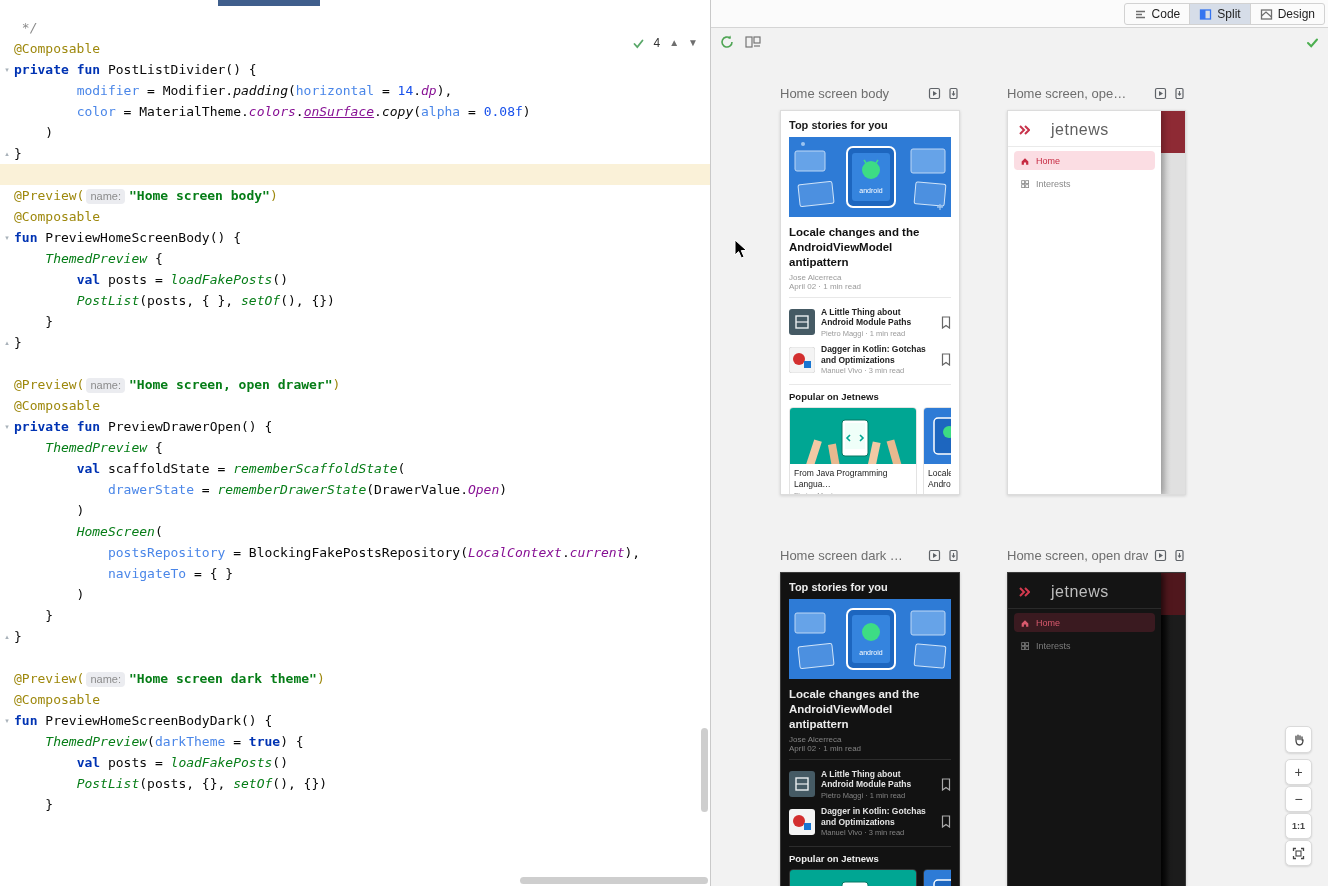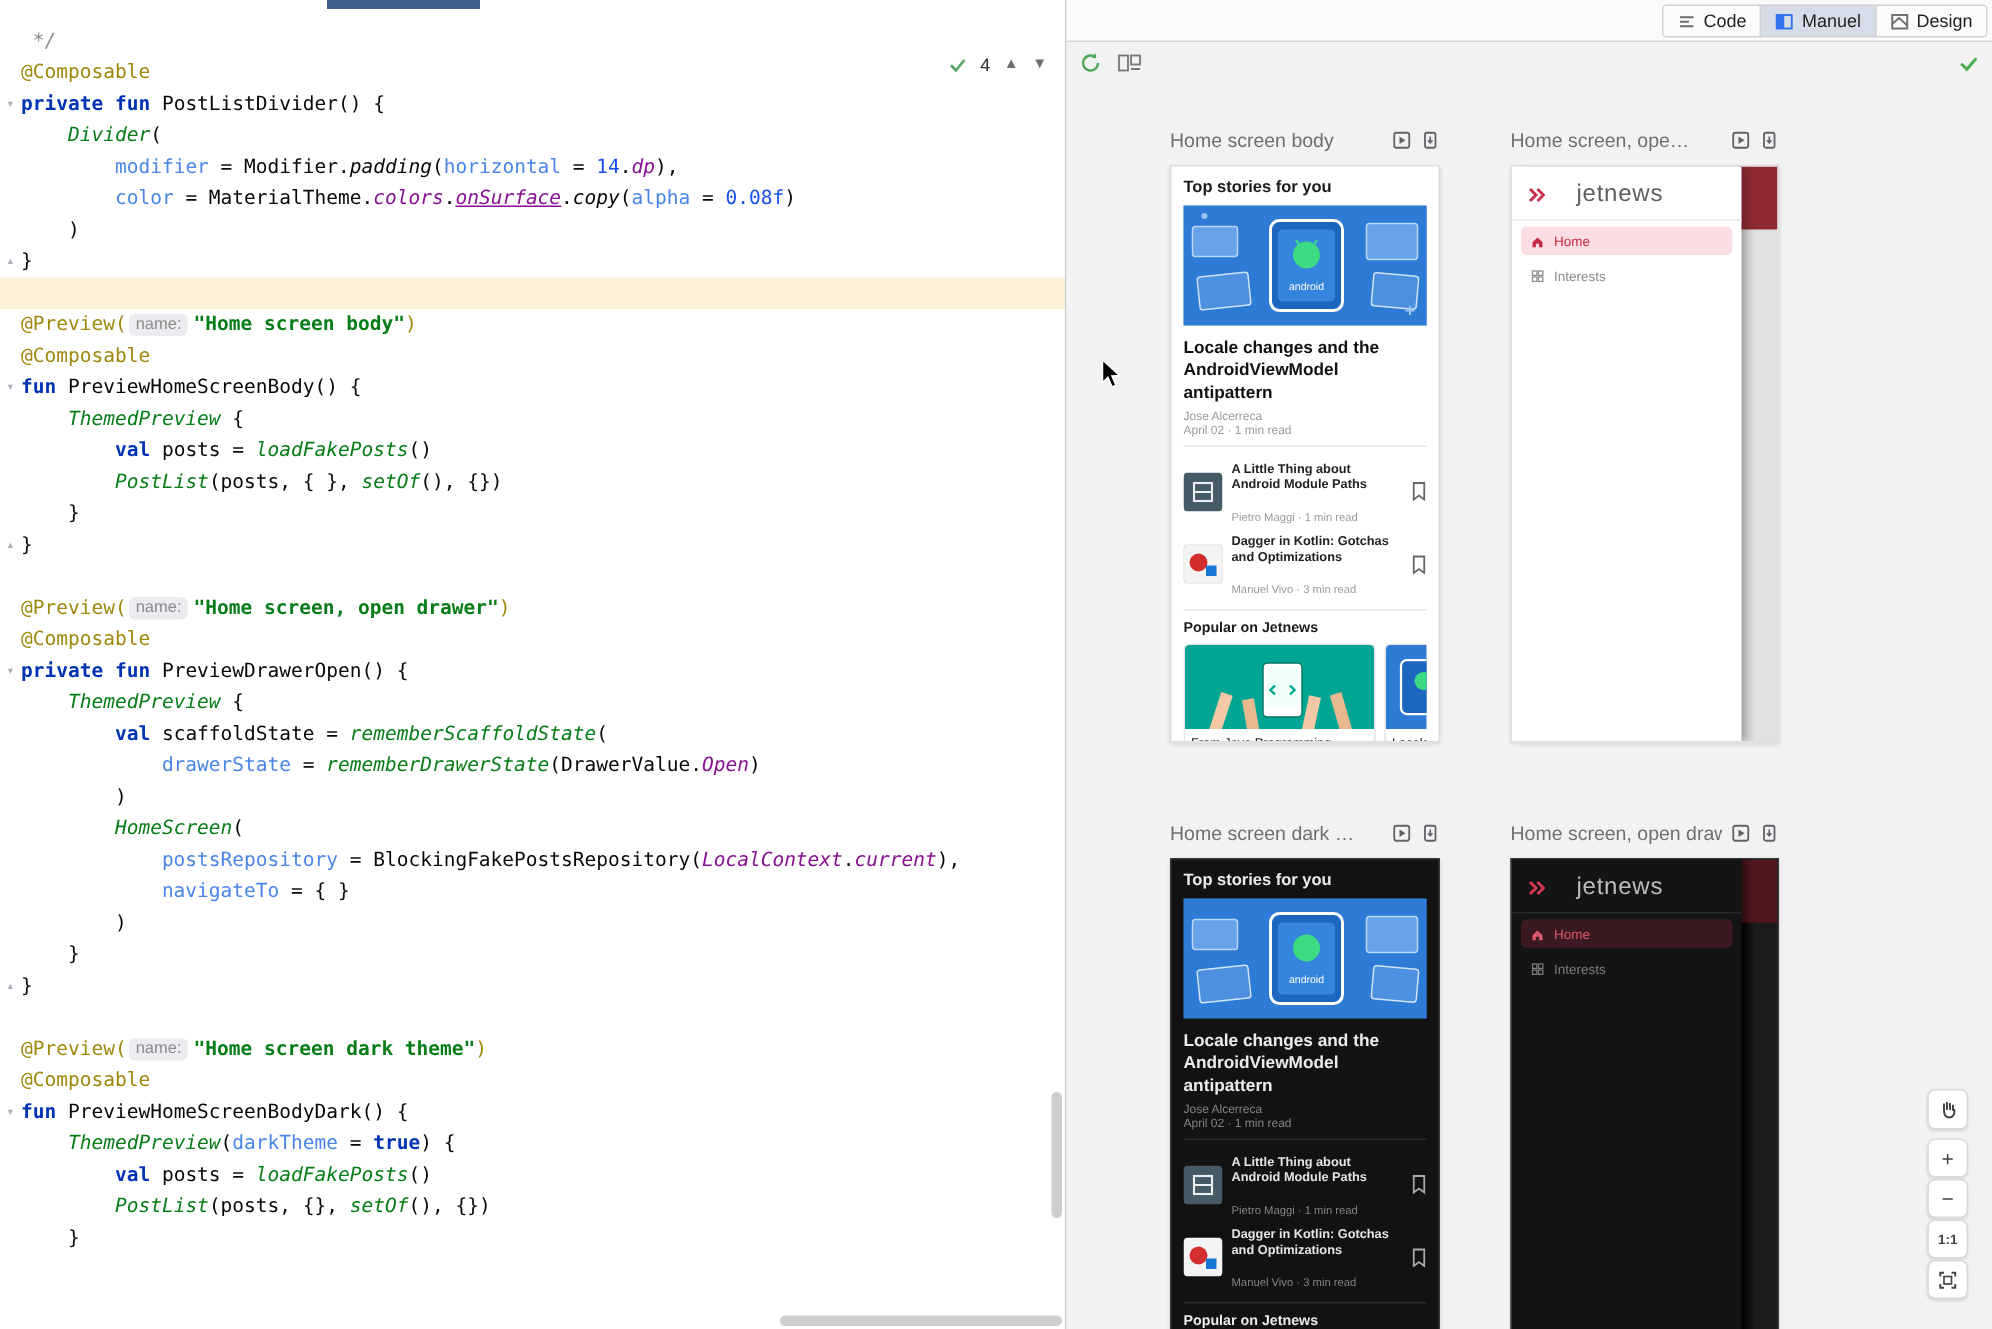"Manuel" span { text: Manuel -> Split }
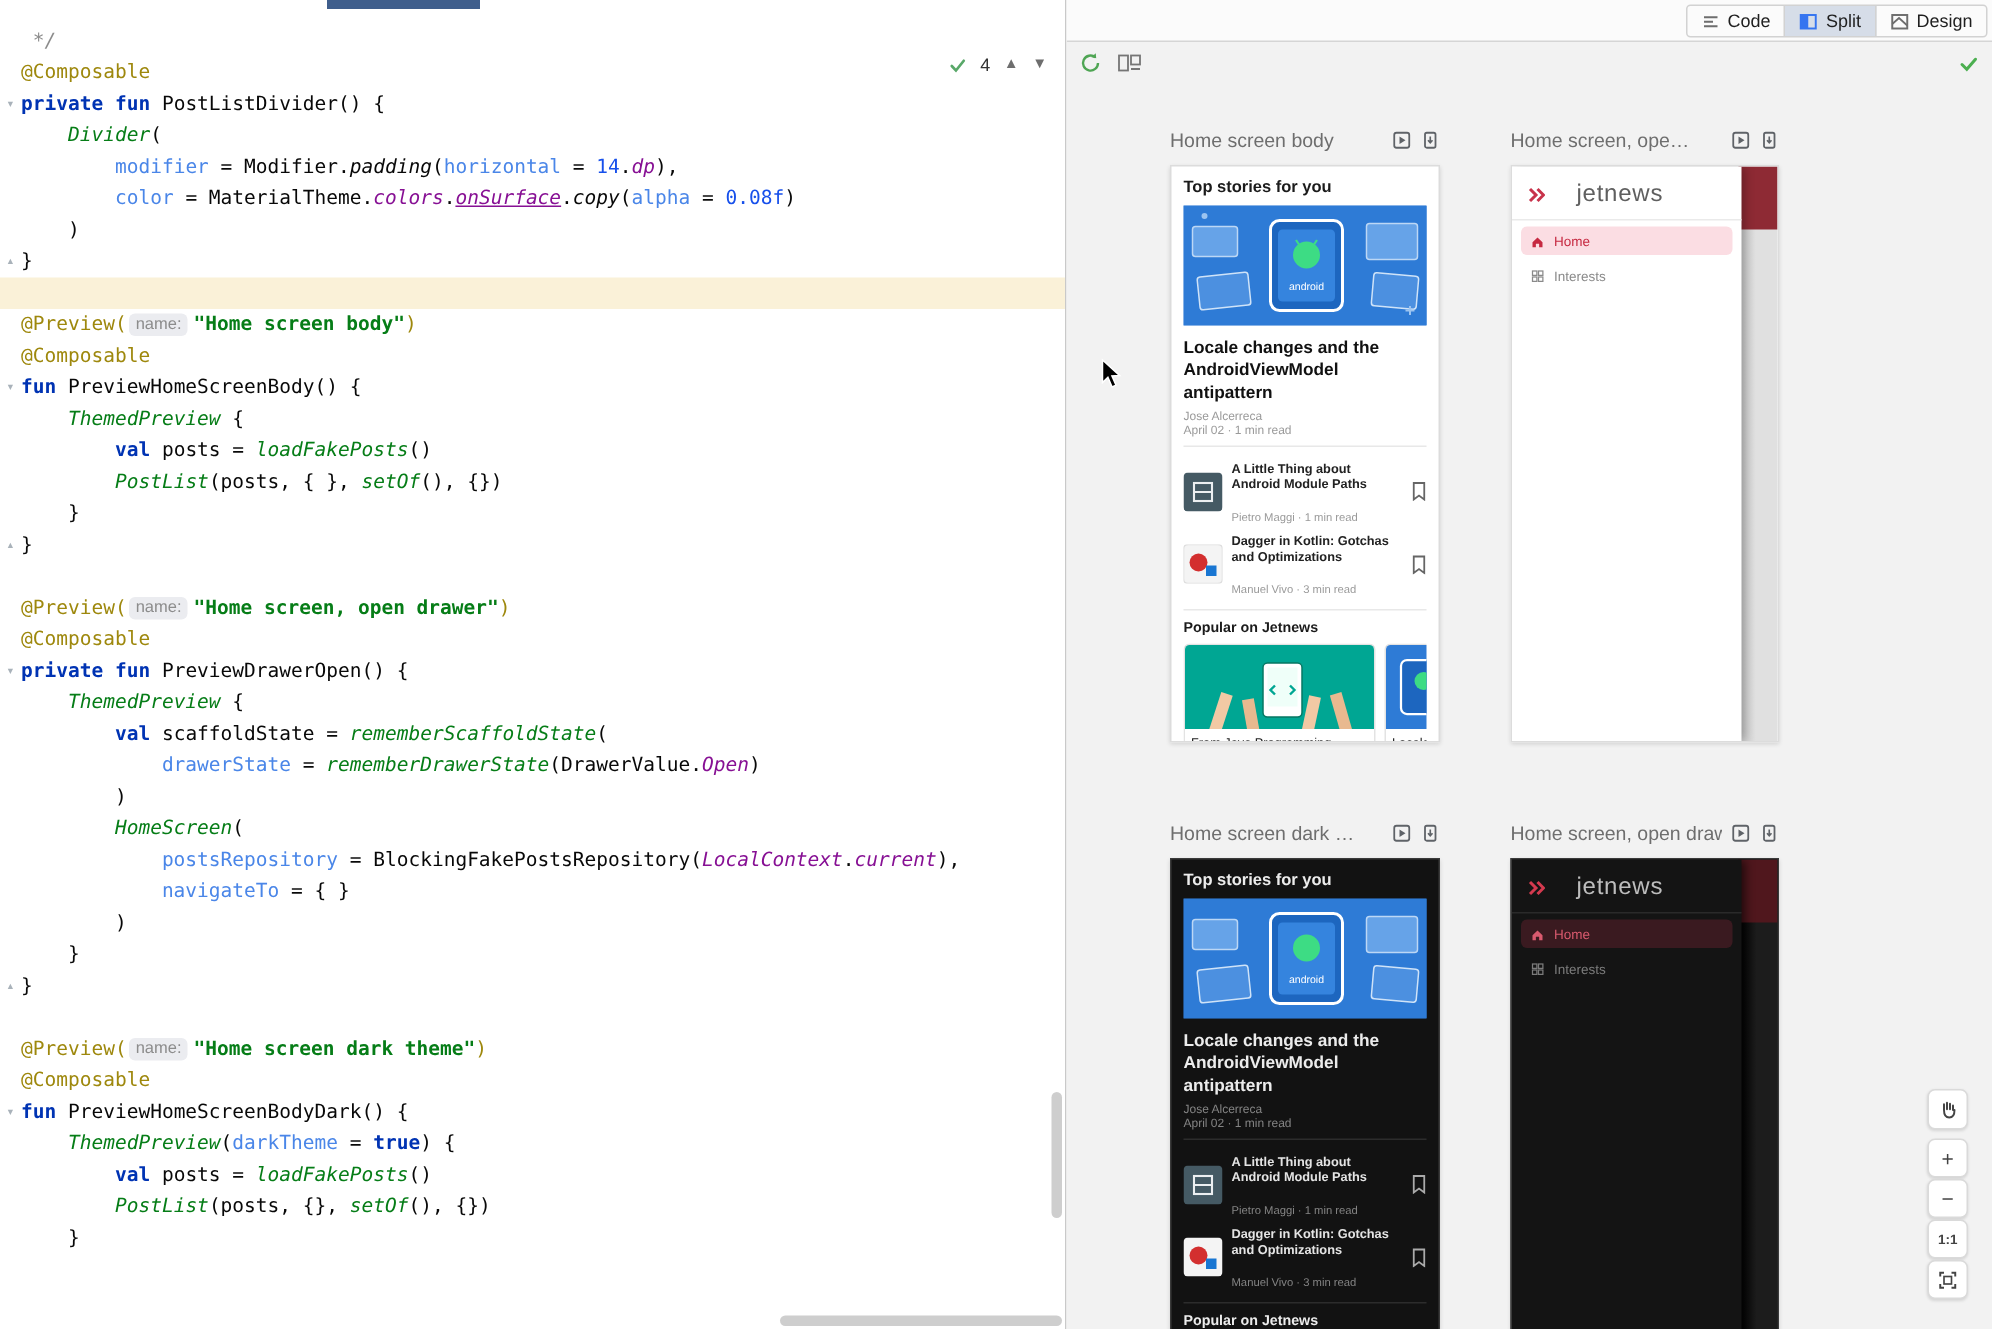"Divider(" div.code-line { html: <div> <span></span> <span><span> </span><span>Divider</span><span>(</span></span> </div> -> none }
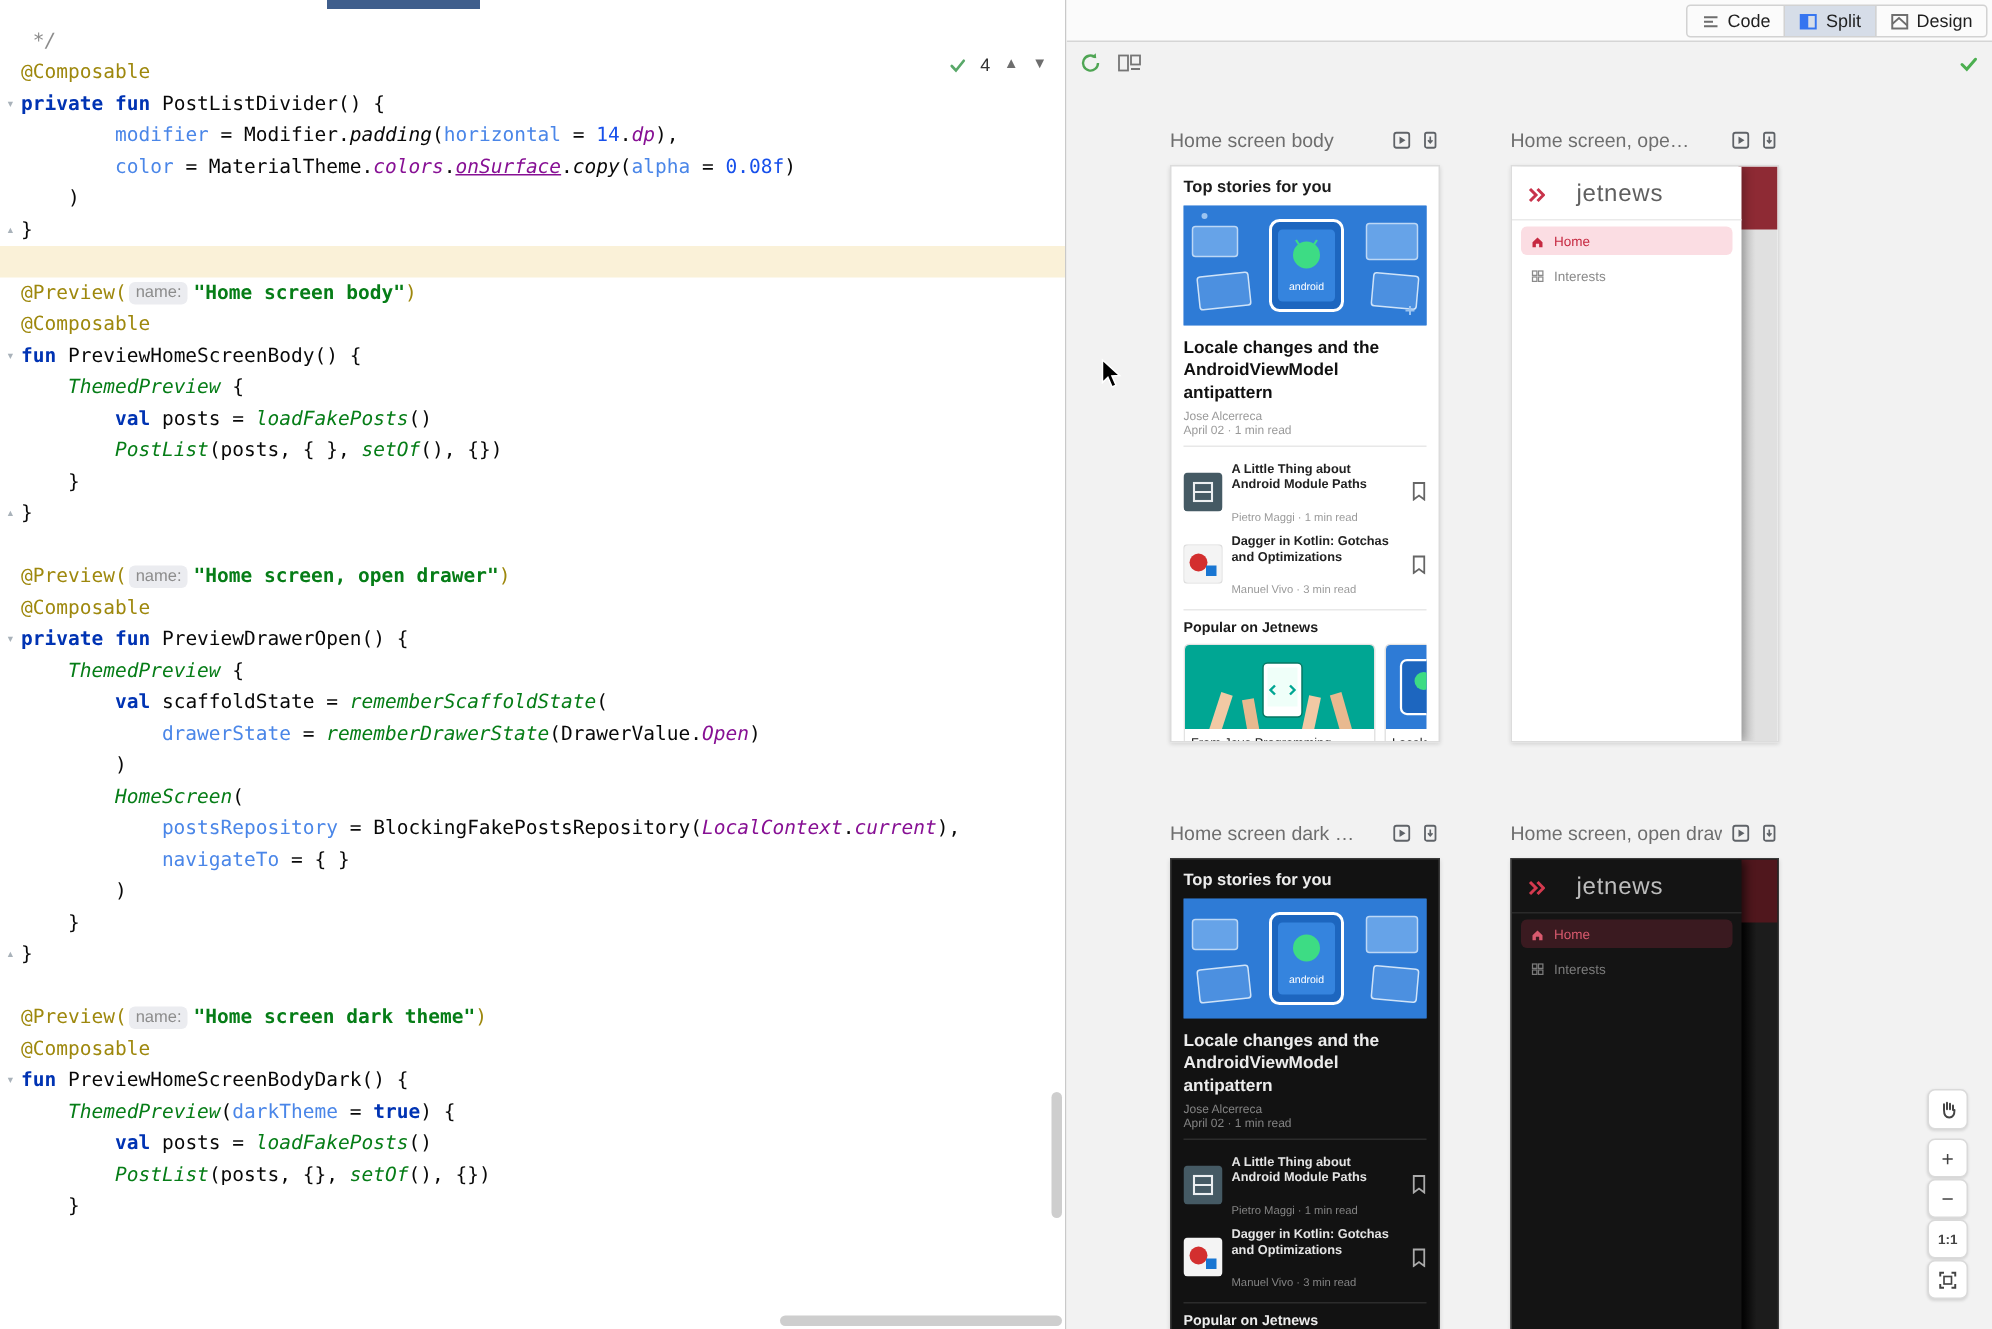"Pietro Maggi · 1 min" .jh-rowmeta { margin-top: 12px -> 1px }
